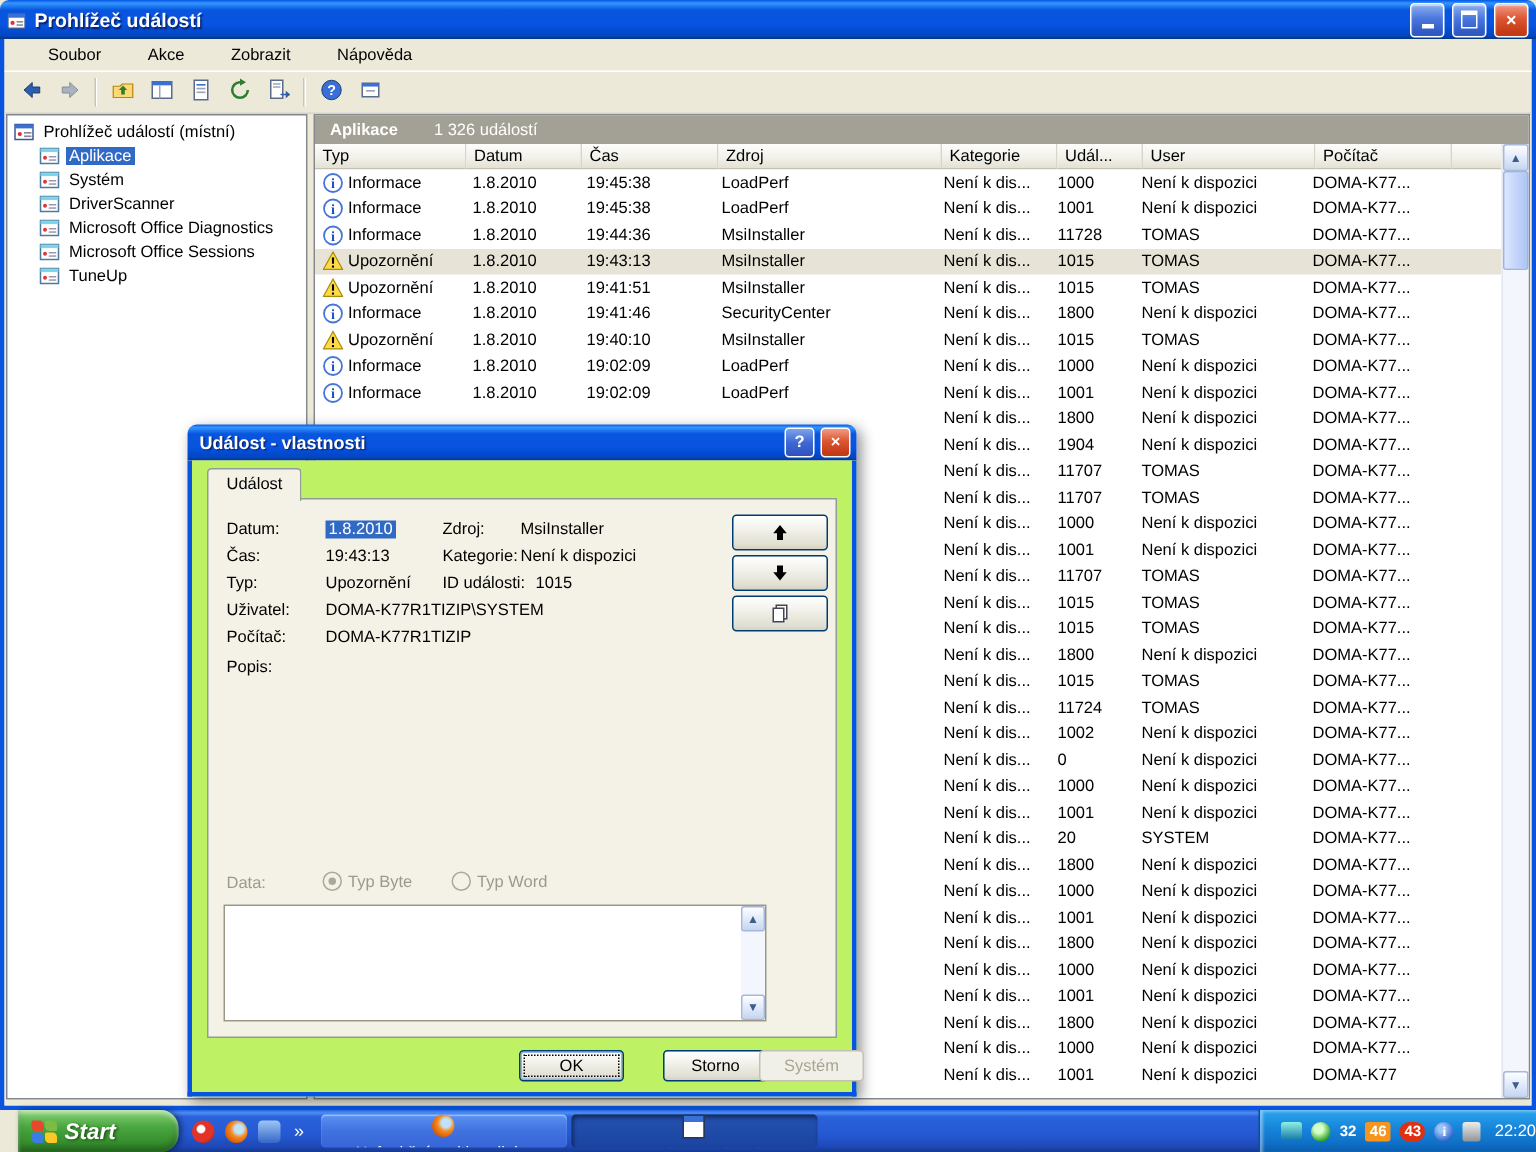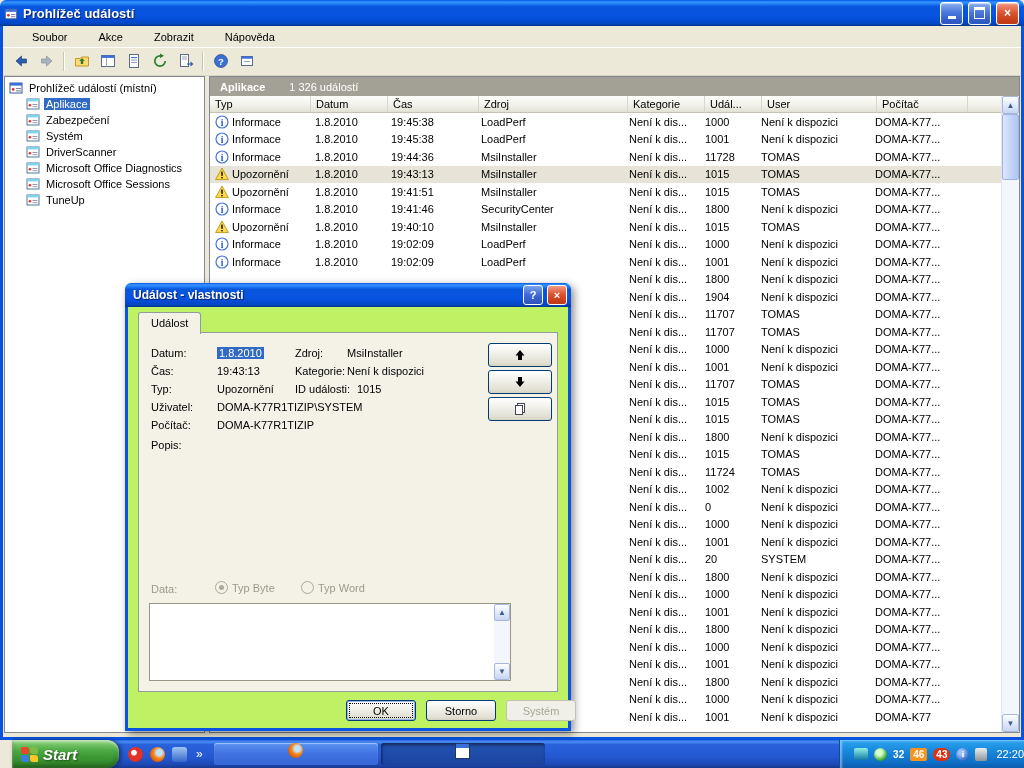"Zabezpečení" div.tree-item { html: <div> <span> <svg> <rect></rect> <rect></rect> <circle></circle> <rect></rect> <rect></rect> </svg> </span> <span>Zabezpečení</span> </div> -> none }
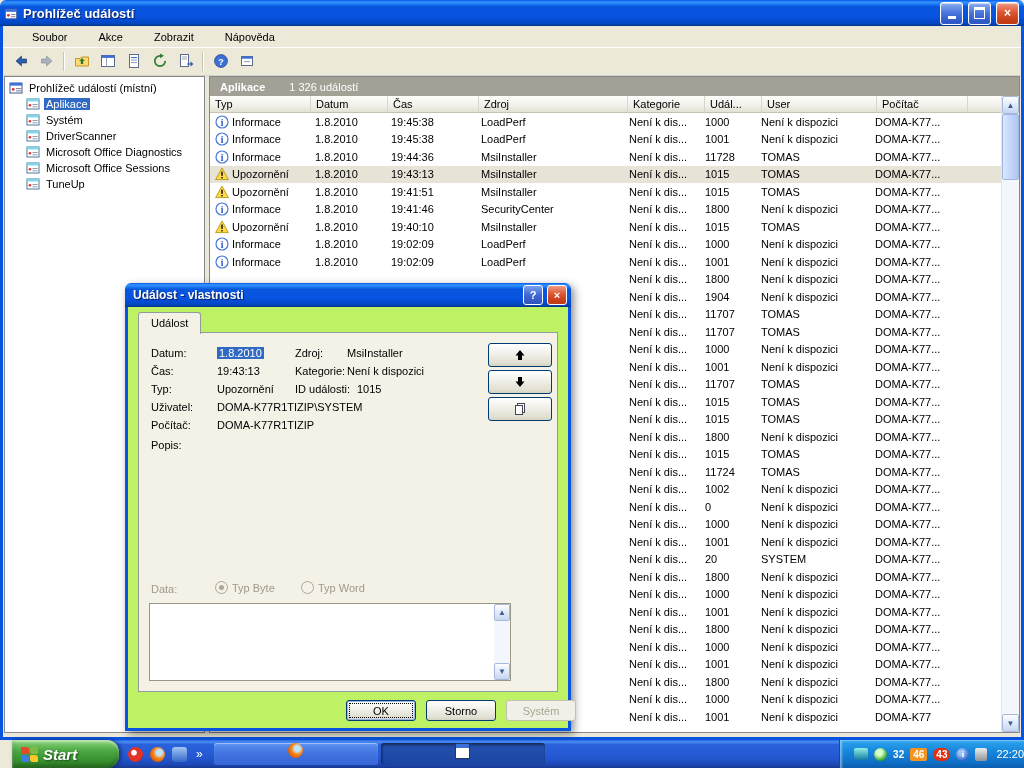"Storno" button.xpbtn { left: 283px -> 299px }
